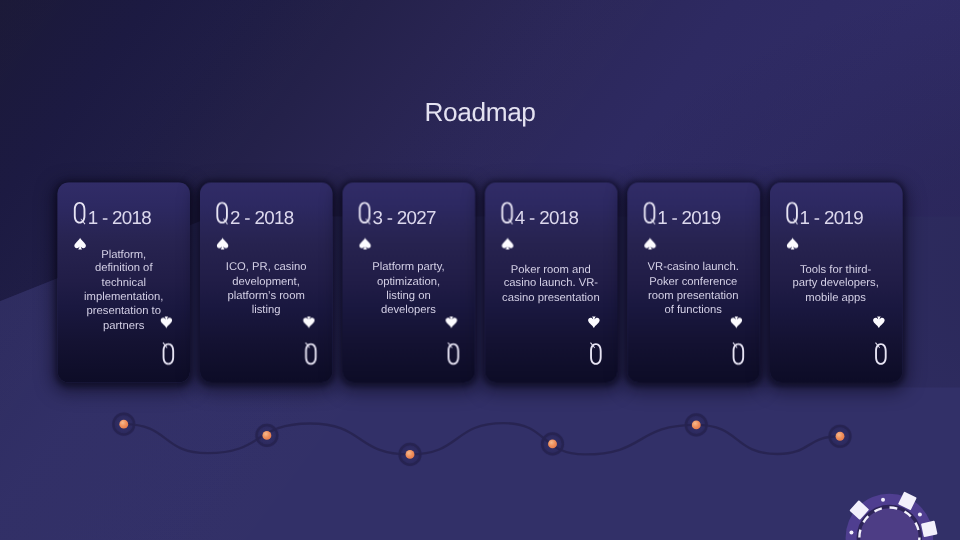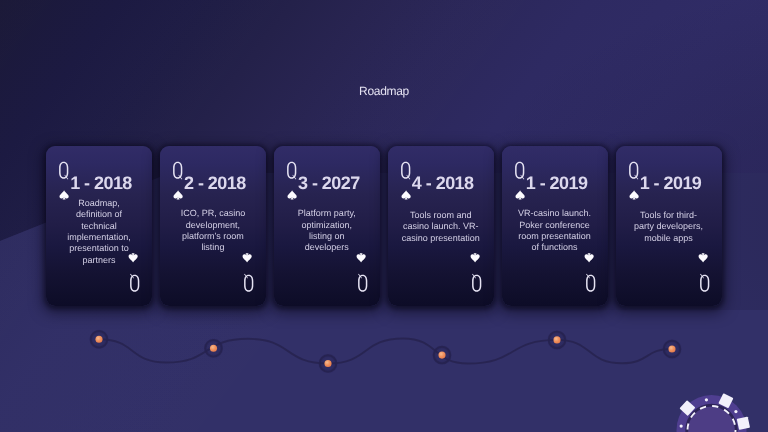"Roadmap" .title { font-size: 12px -> 21px }
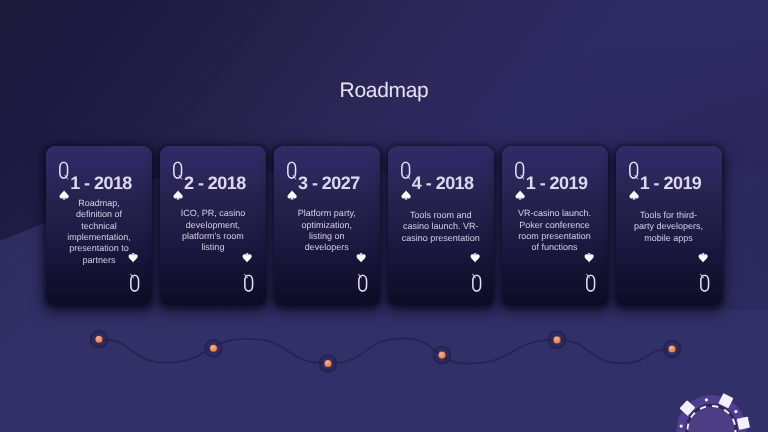"1 - 2018" .card-q .sub { font-size: 18px -> 15px; font-weight: bold -> none; top: 13px -> 3px }
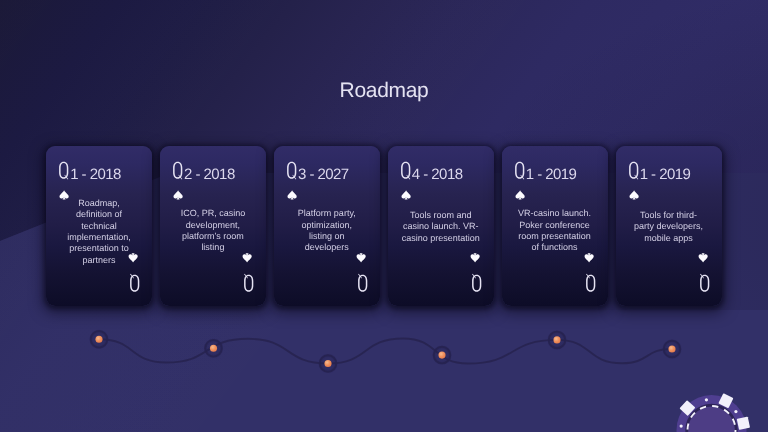"Roadmap," div.tline { text: Roadmap -> Platform }
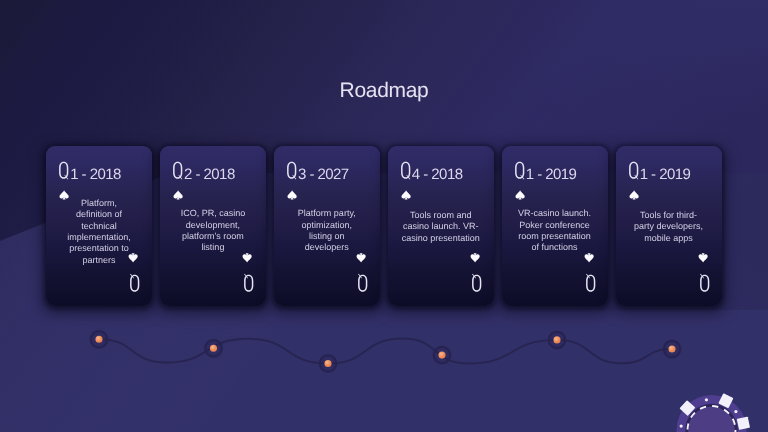"Tools room and" div.tline { text: Tools -> Poker }
